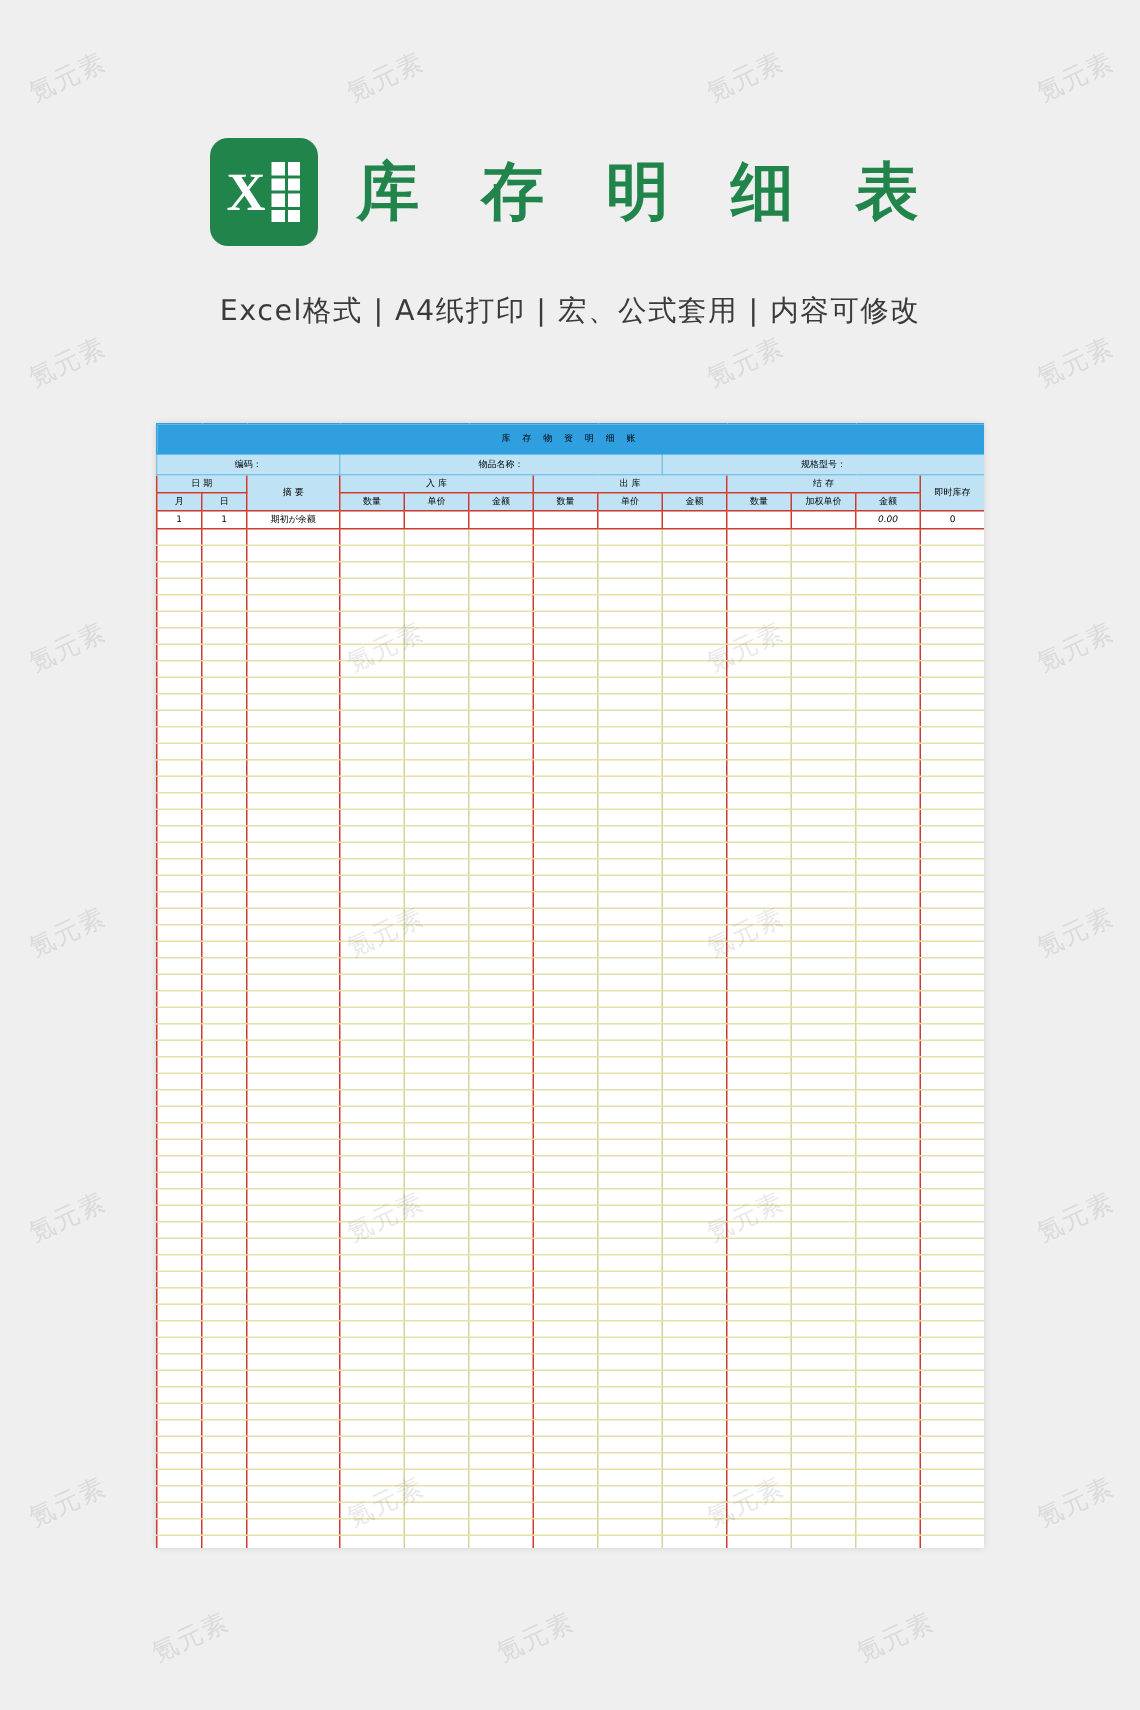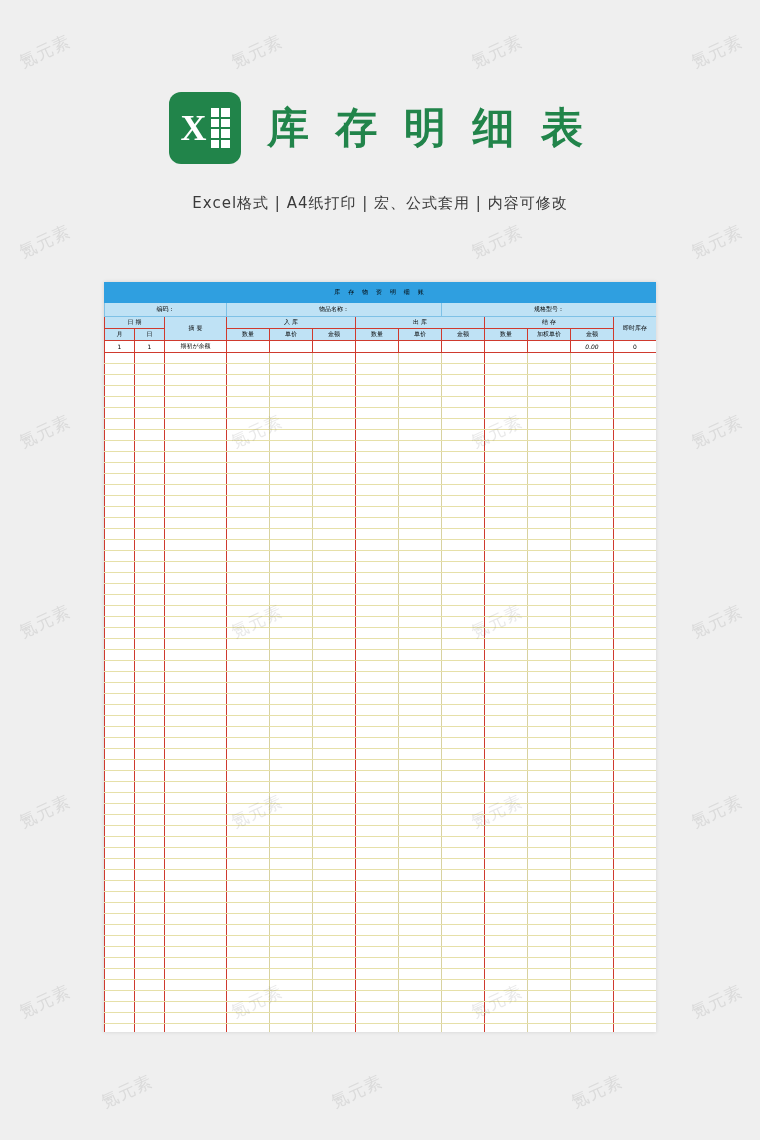"库 存 明 细 表" .main-title { font-family: Liberation Serif, serif -> Liberation Mono, monospace }
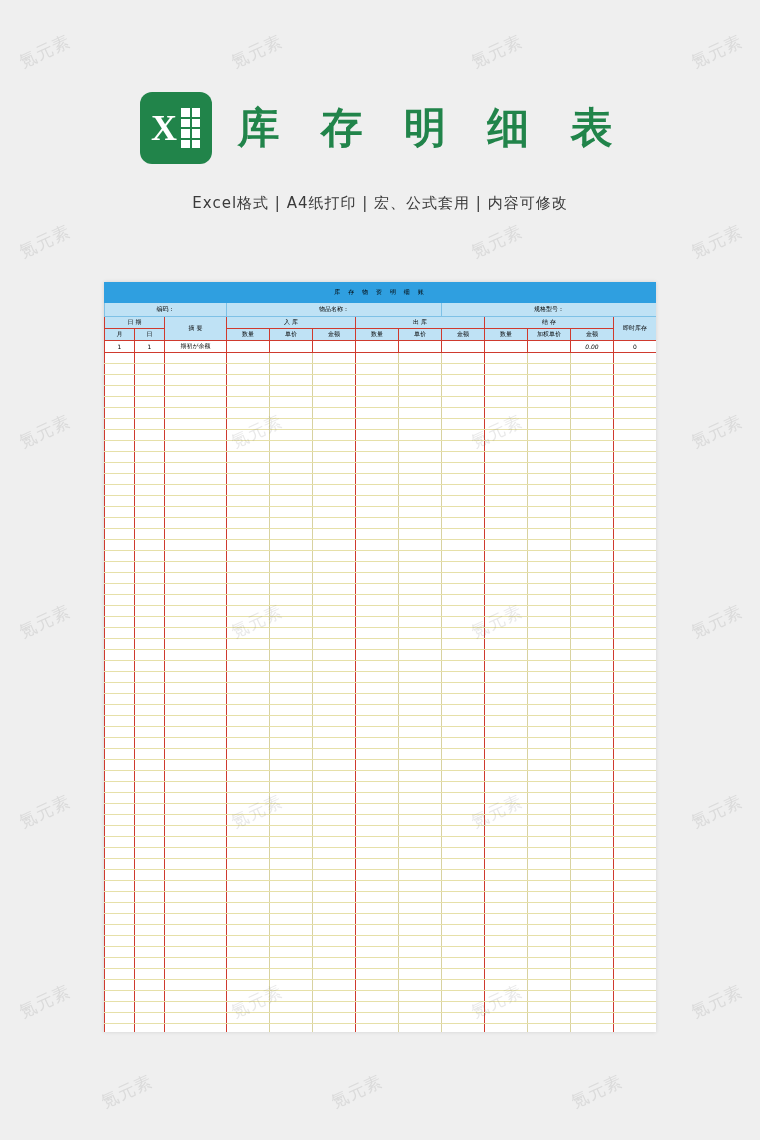"Excel格式 | A4纸打印 | 宏、公式套用" .subtitle { font-size: 15px -> 19px }
